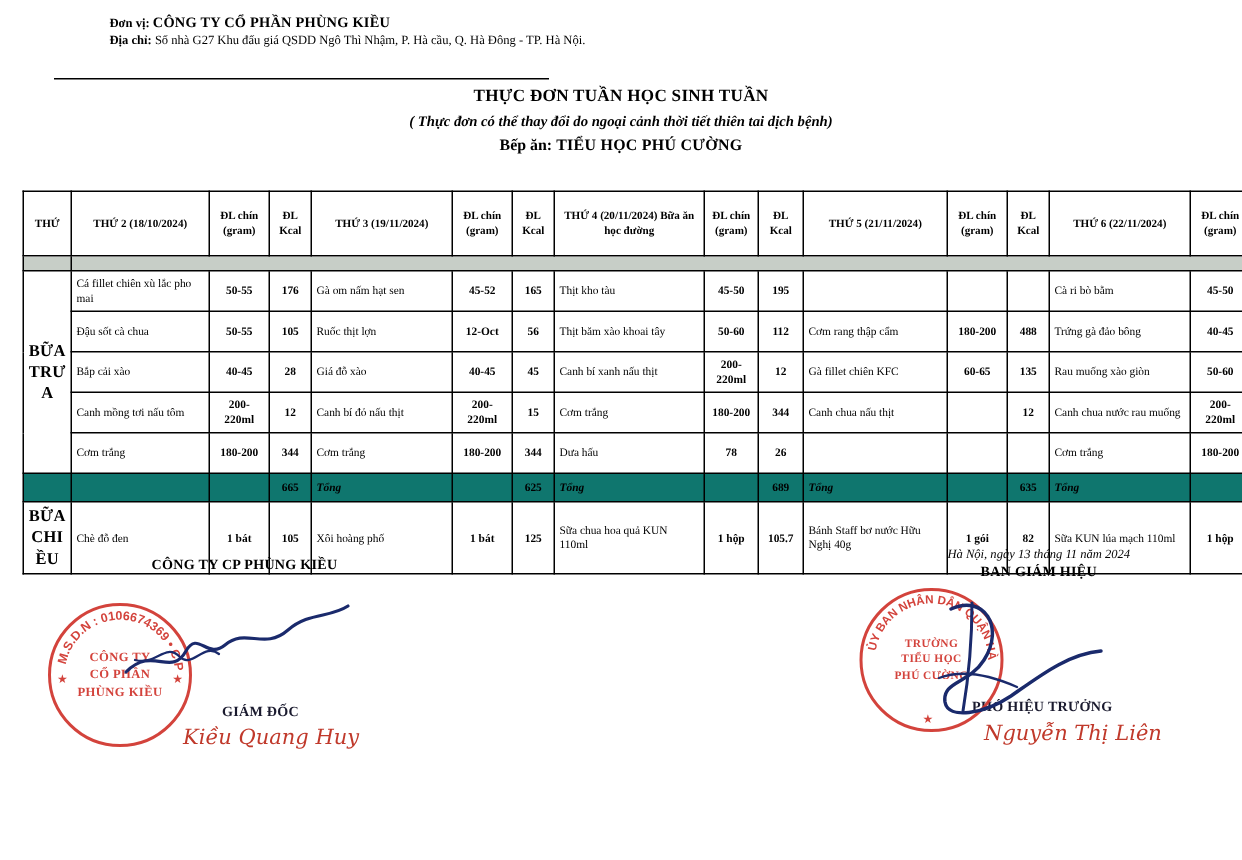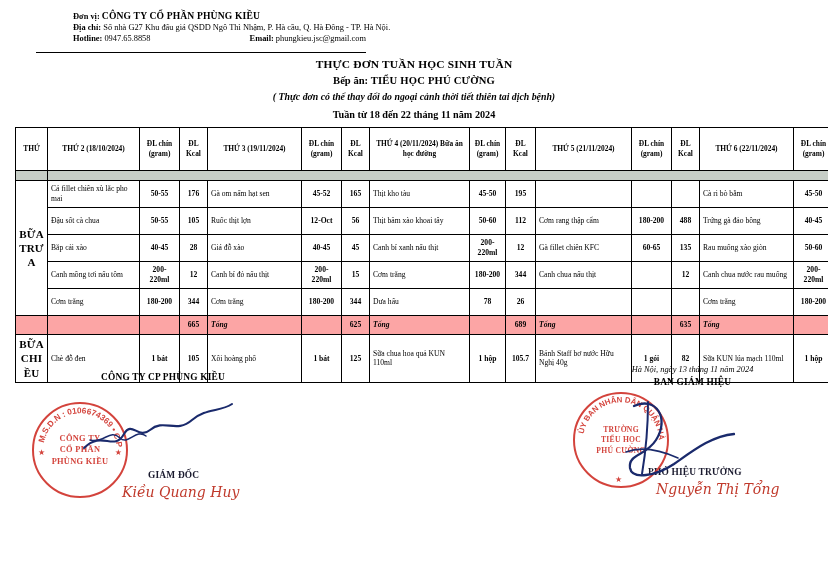"Hotline: 0947.65.8858 Email:" div.lh-row { html: <div> <span>Hotline:</span> <span>0947.65.8858</span> <span> <span>Email:</span> <span>phungkieu.jsc@gmail.com</span> </span> </div> -> none }
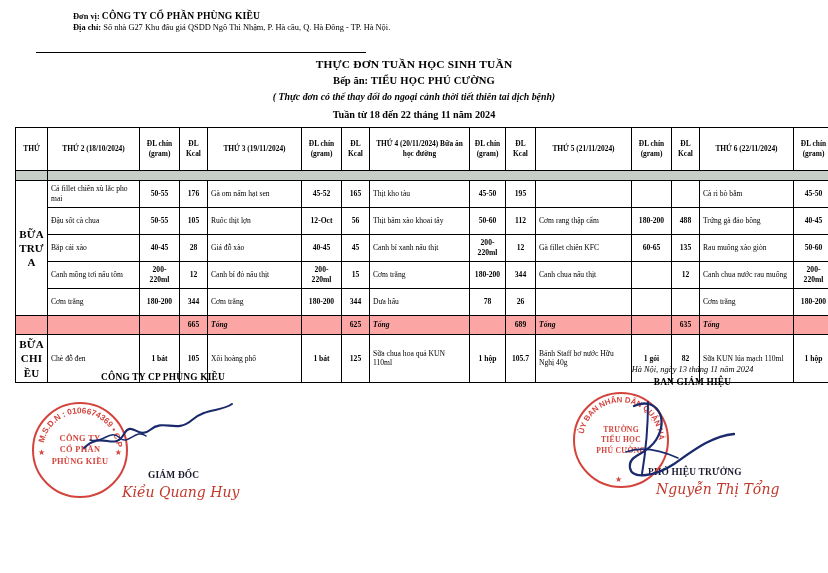"Bếp ăn: TIỂU HỌC PHÚ" div { order: before "( Thực đơn có thể" -> after "( Thực đơn có thể" }
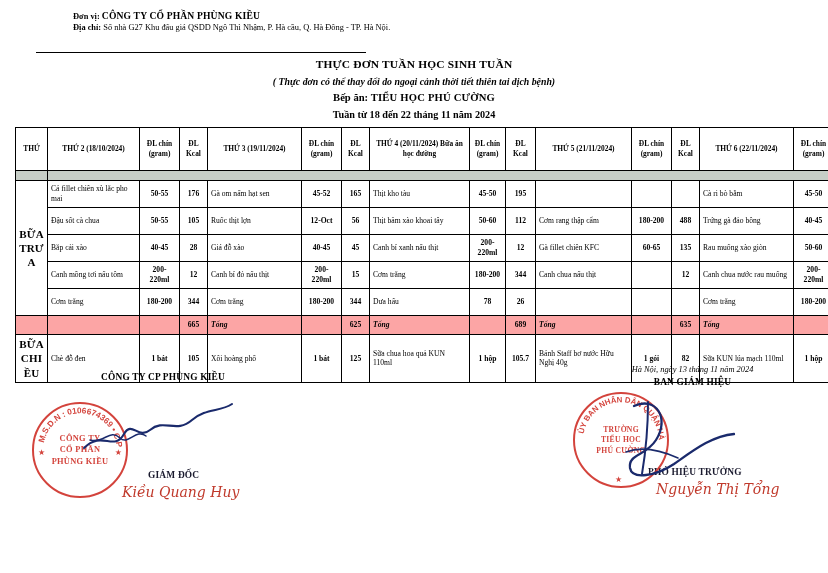"Tuần từ 18 đến 22" div { html: <div>Tuần từ 18 đến 22 tháng 11 năm 2024</div> -> none }
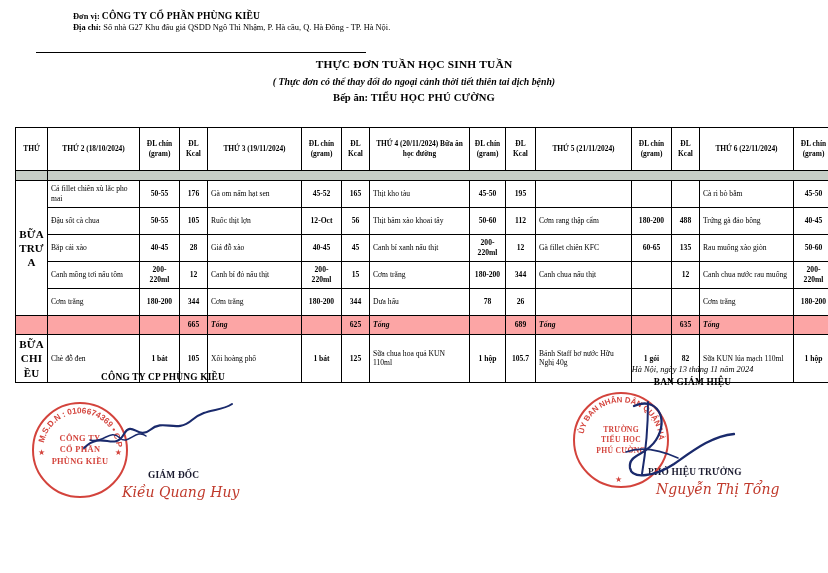"665" tr.total-row td { background: #fca5a5 -> #0f766e }
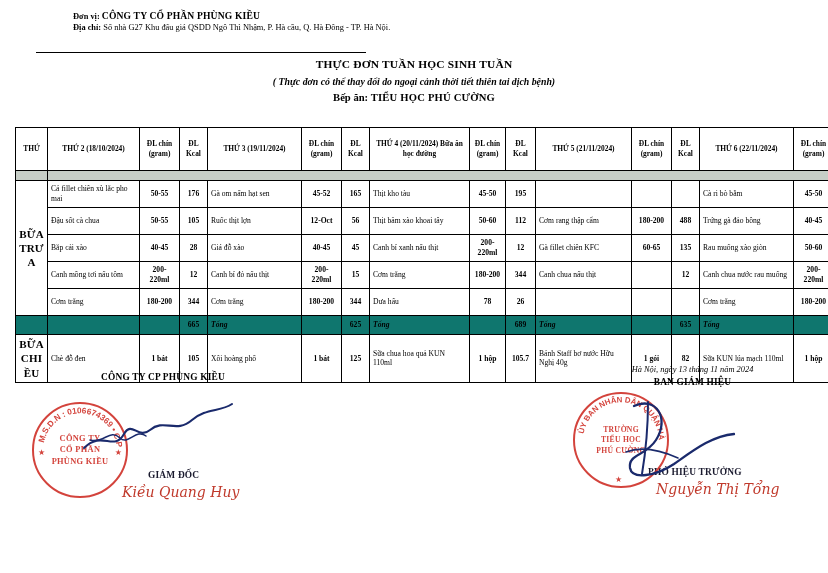"Nguyễn Thị Tổng" div.sig-name { text: Tổng -> Liên }
